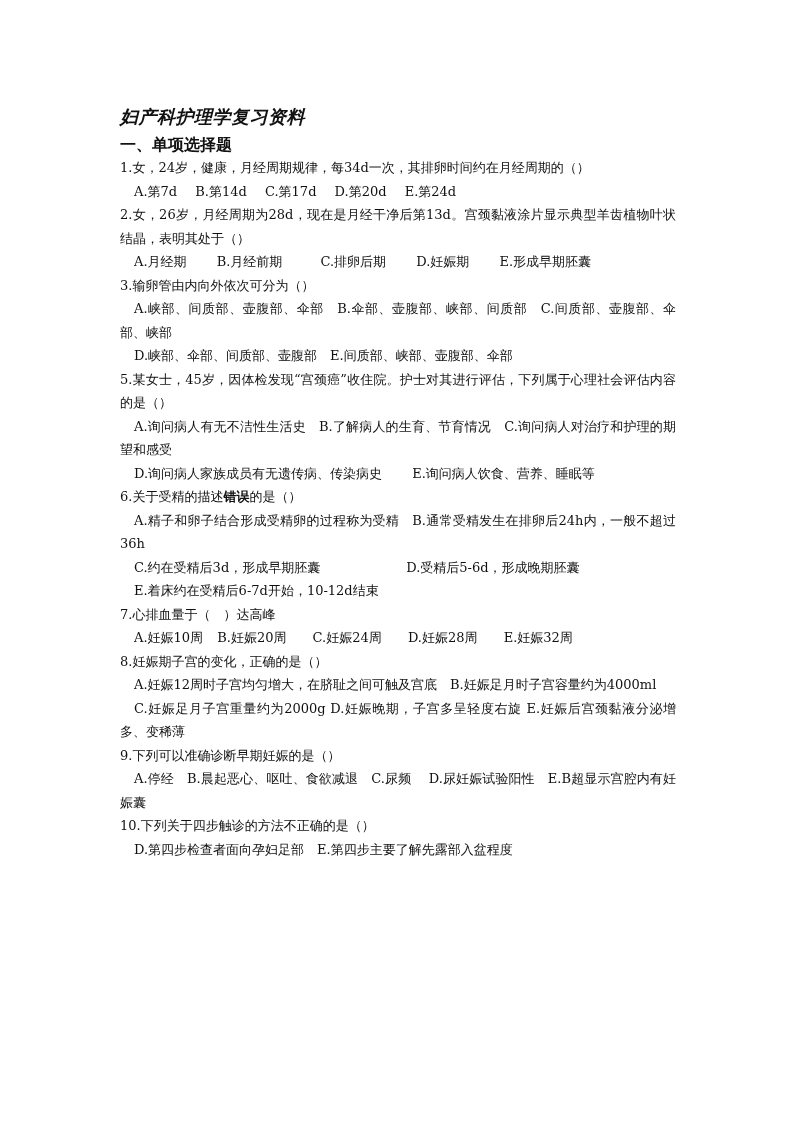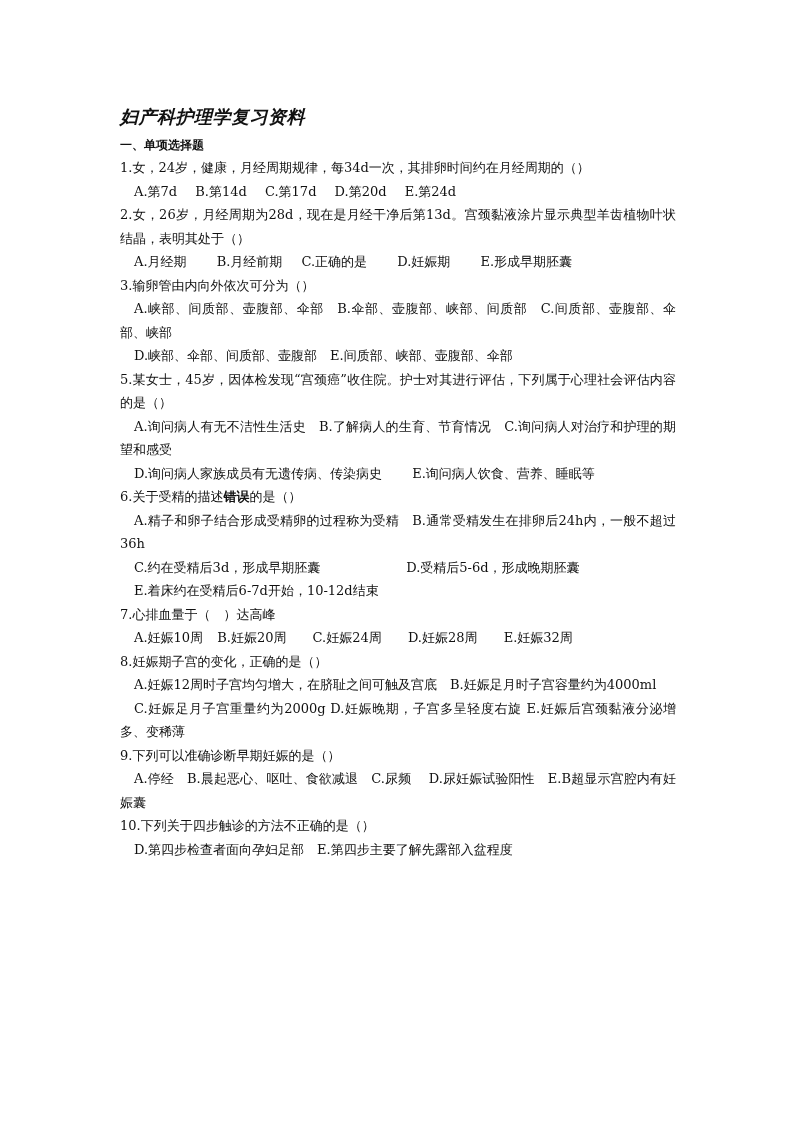"一、单项选择题" .section { font-size: 12px -> 16px }
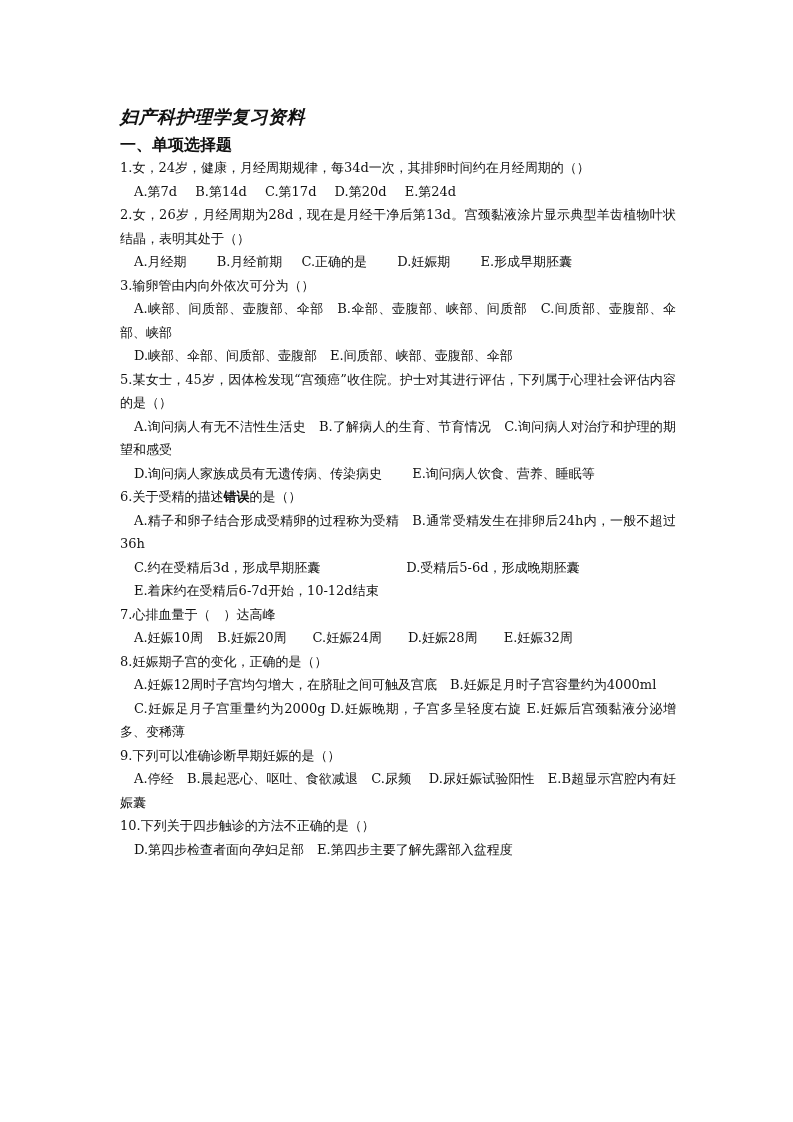"B.月经前期" span.opt { margin-right: 15px -> 34px }
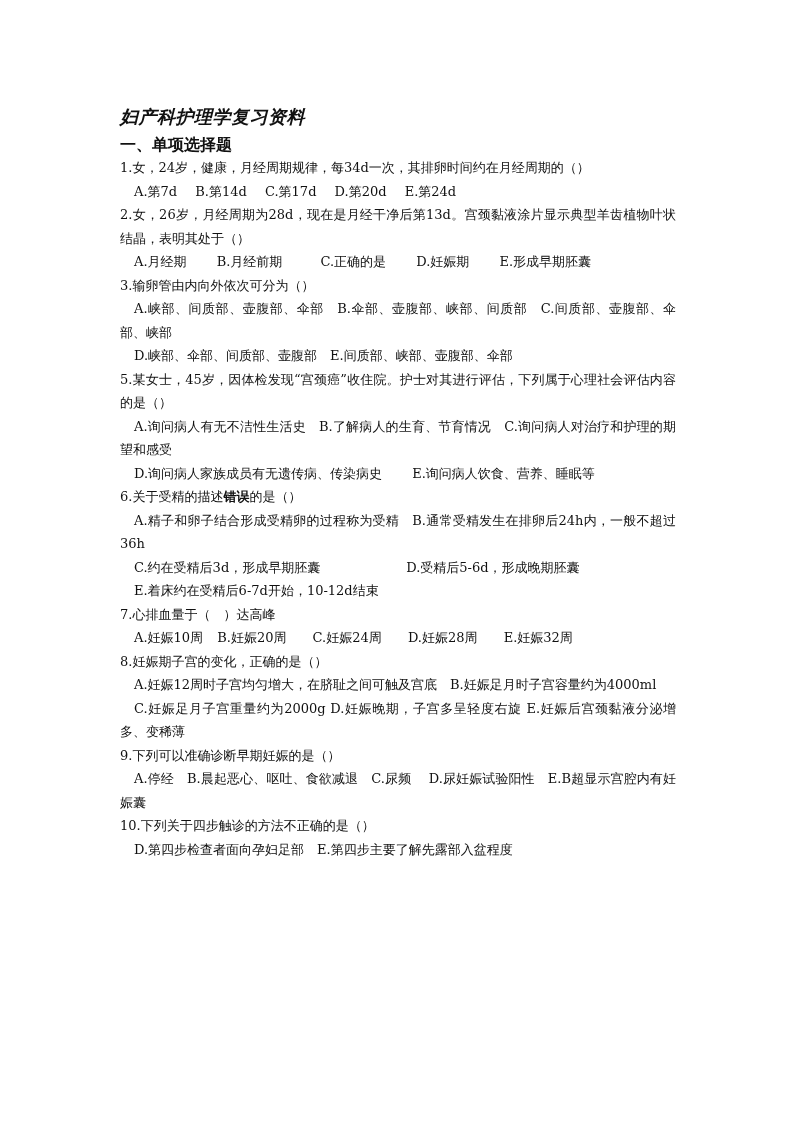"C.正确的是" span.opt { text: C.正确的是 -> C.排卵后期 }
